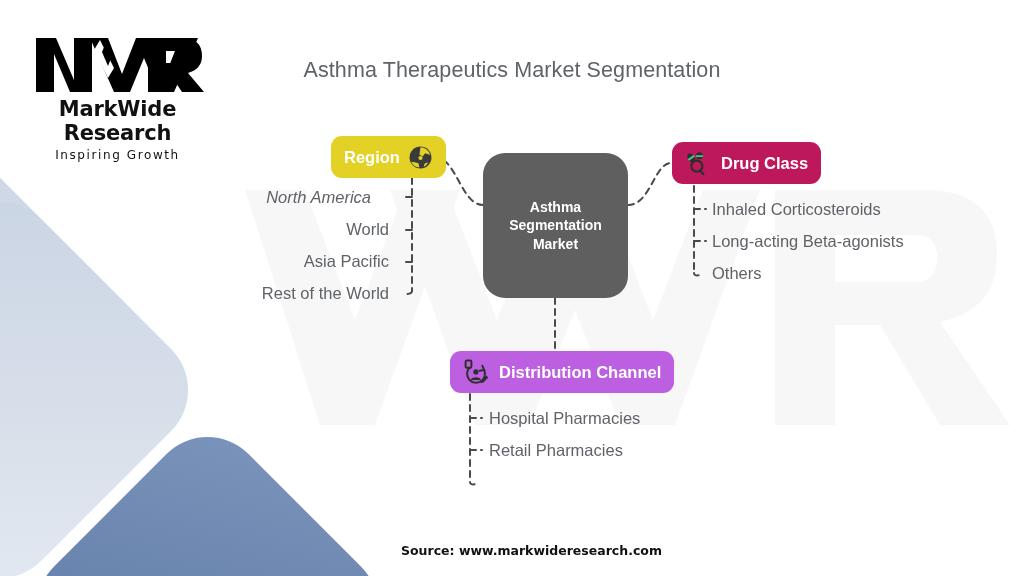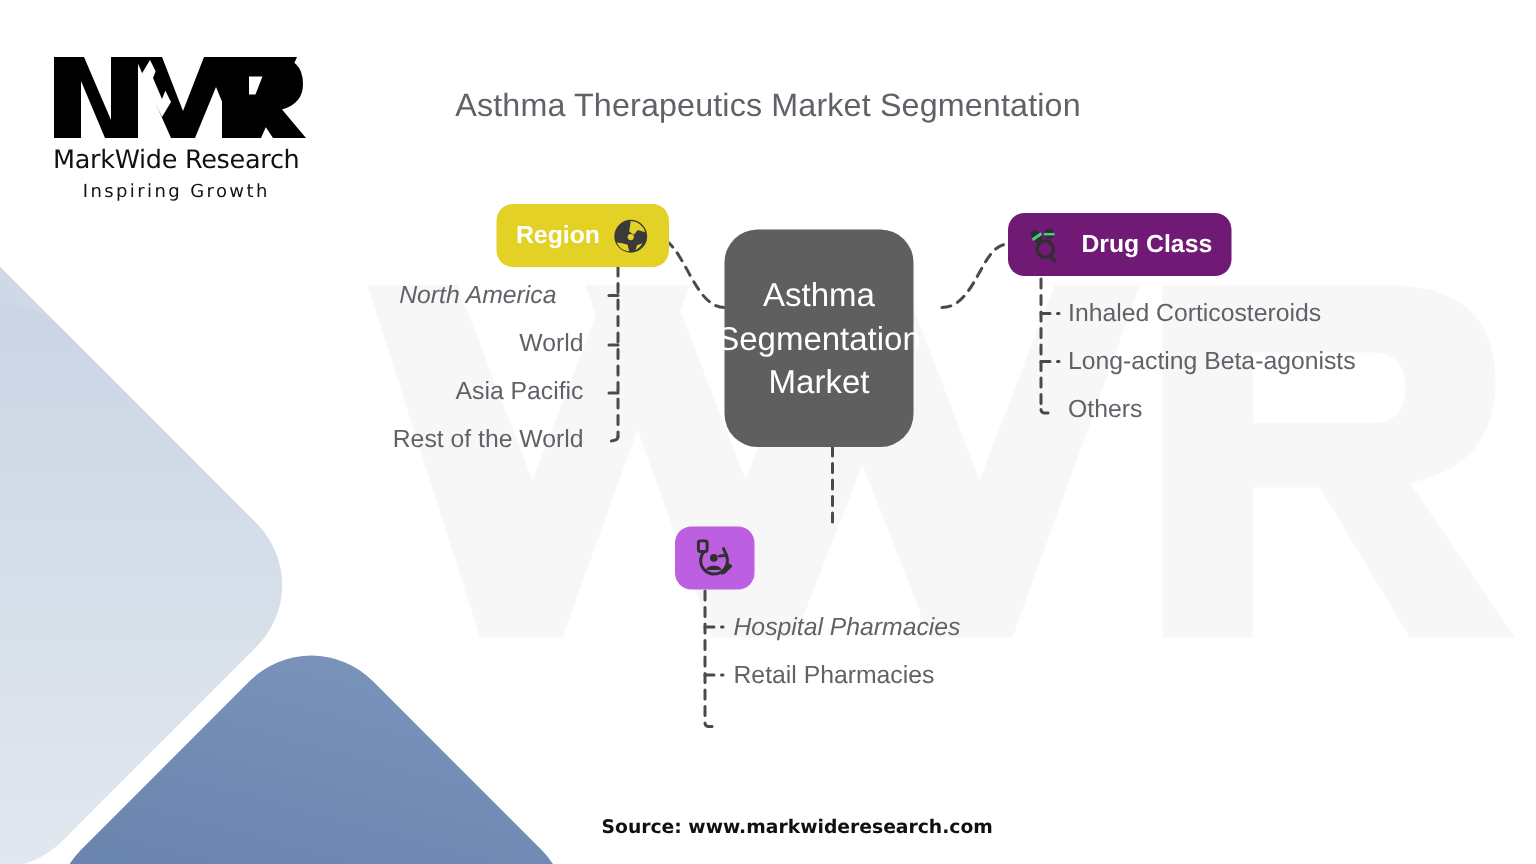"MarkWide Research" .logo-name { font-size: 17px -> 21px; font-weight: normal -> bold }
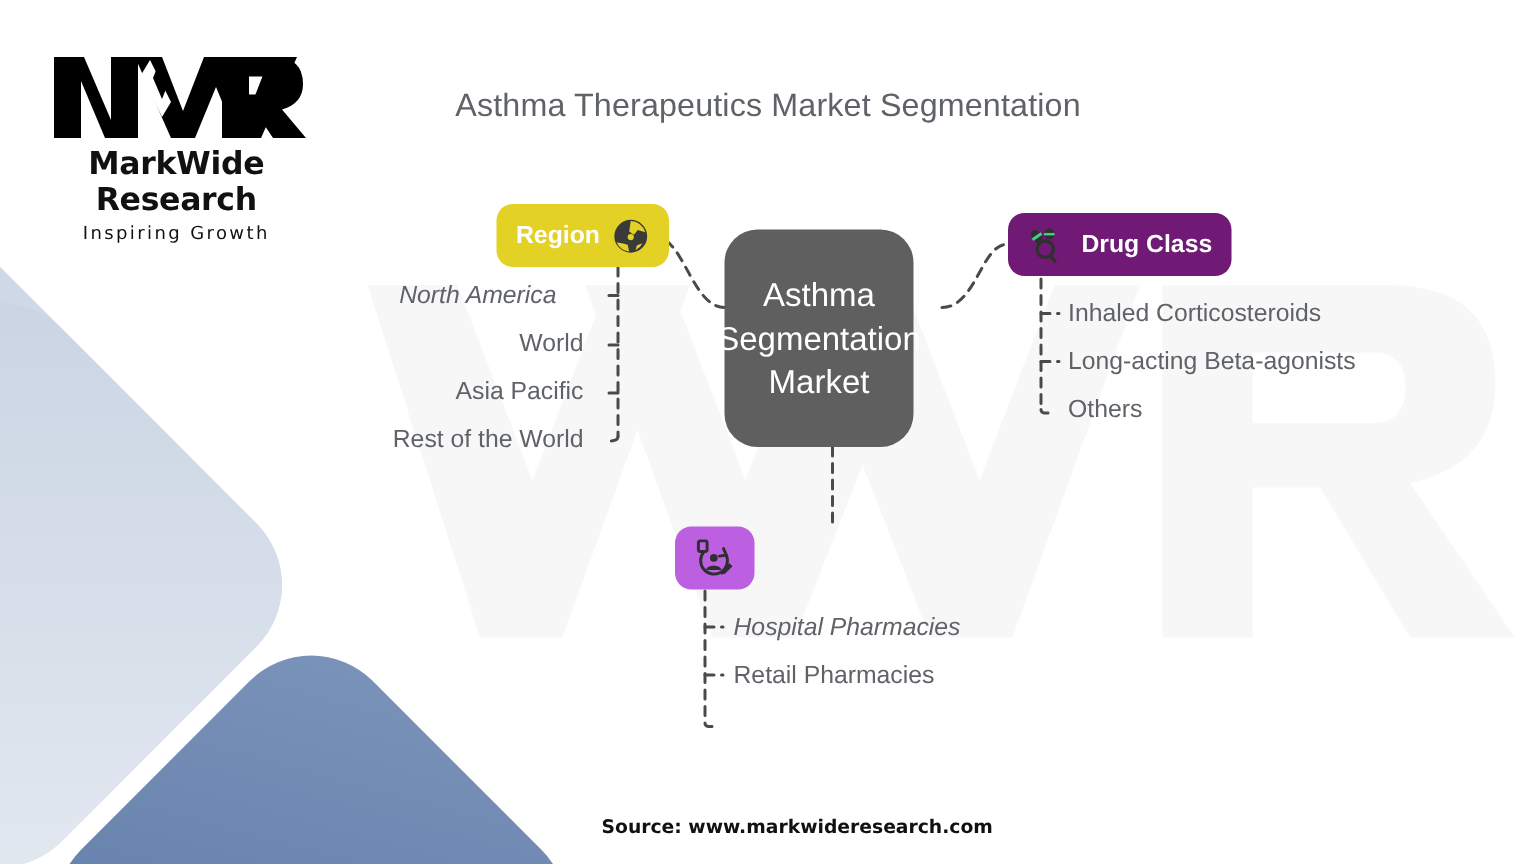"Drug Class" .badge-drug { background: #701a75 -> #be185d }
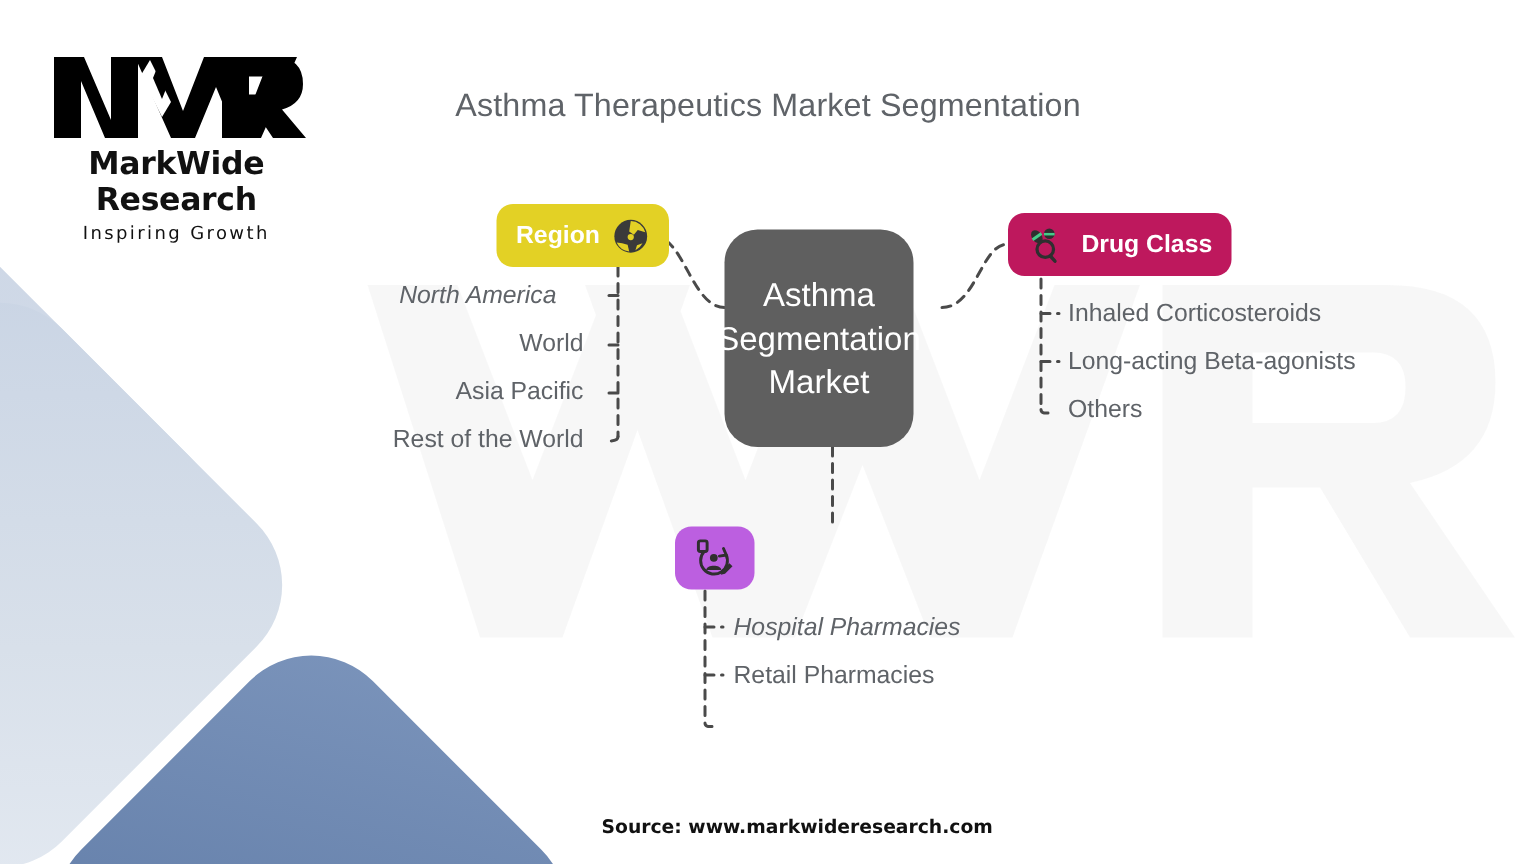"Asthma" .center-node { font-size: 22px -> 14px; font-weight: 400 -> 700; width: 126px -> 145px }
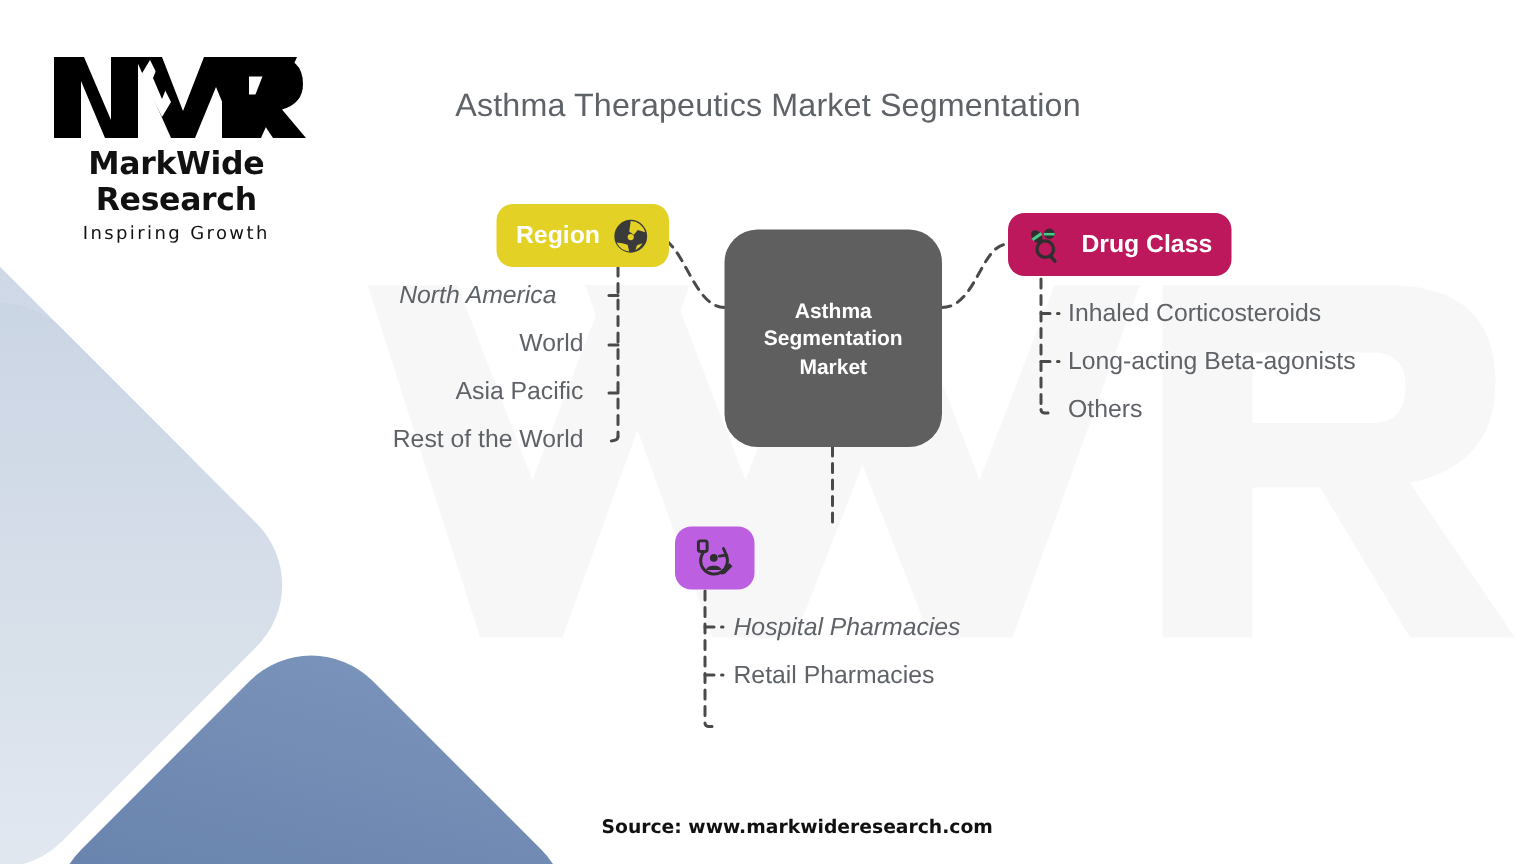"Distribution Channel" span.lbl { html: none -> <span>Distribution Channel</span> }
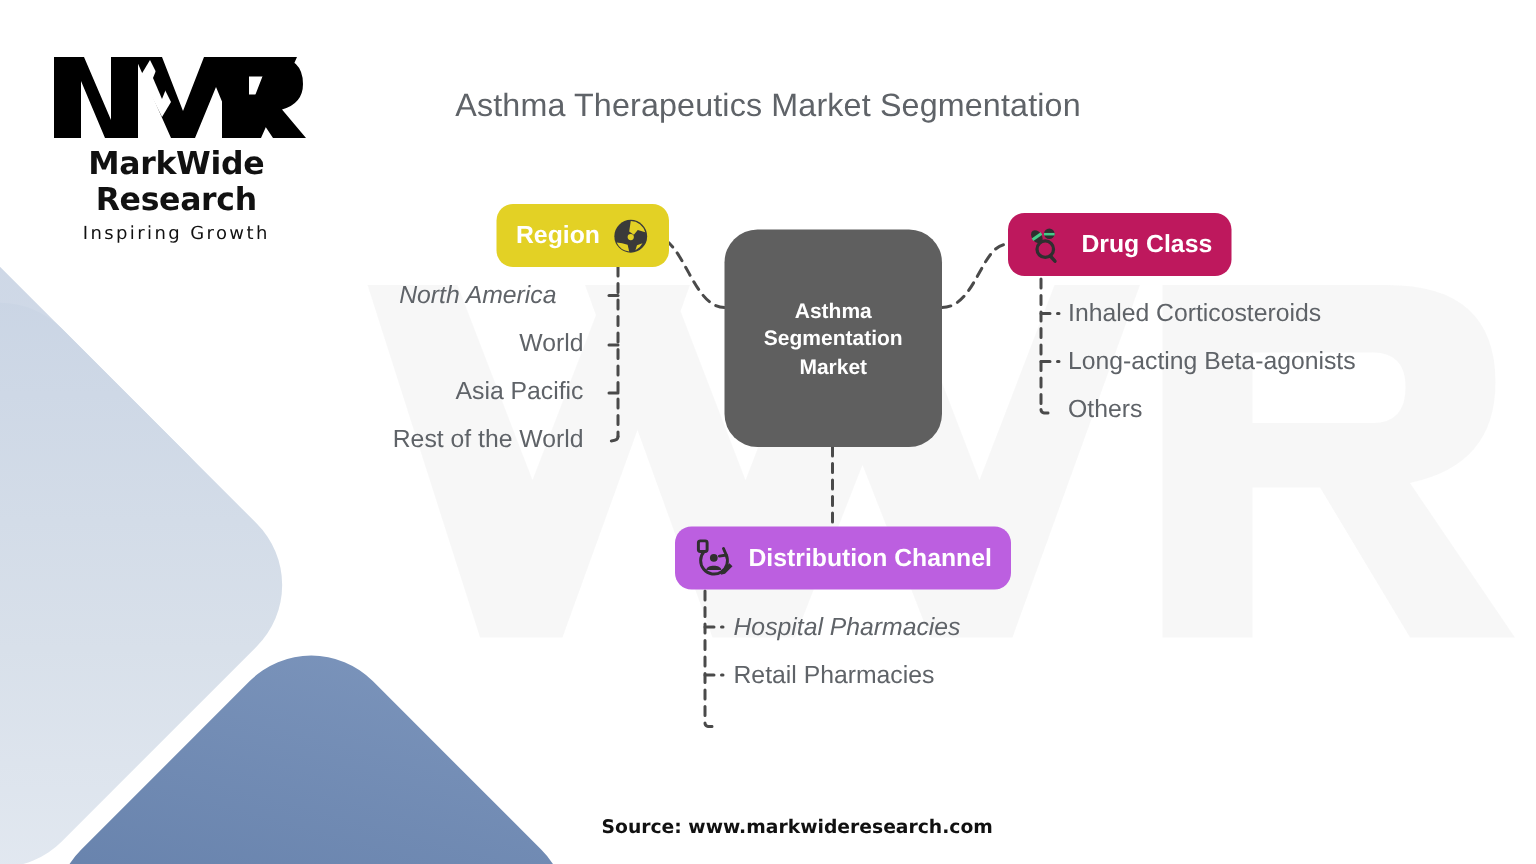"Hospital Pharmacies" div.leaf { font-style: italic -> none }
